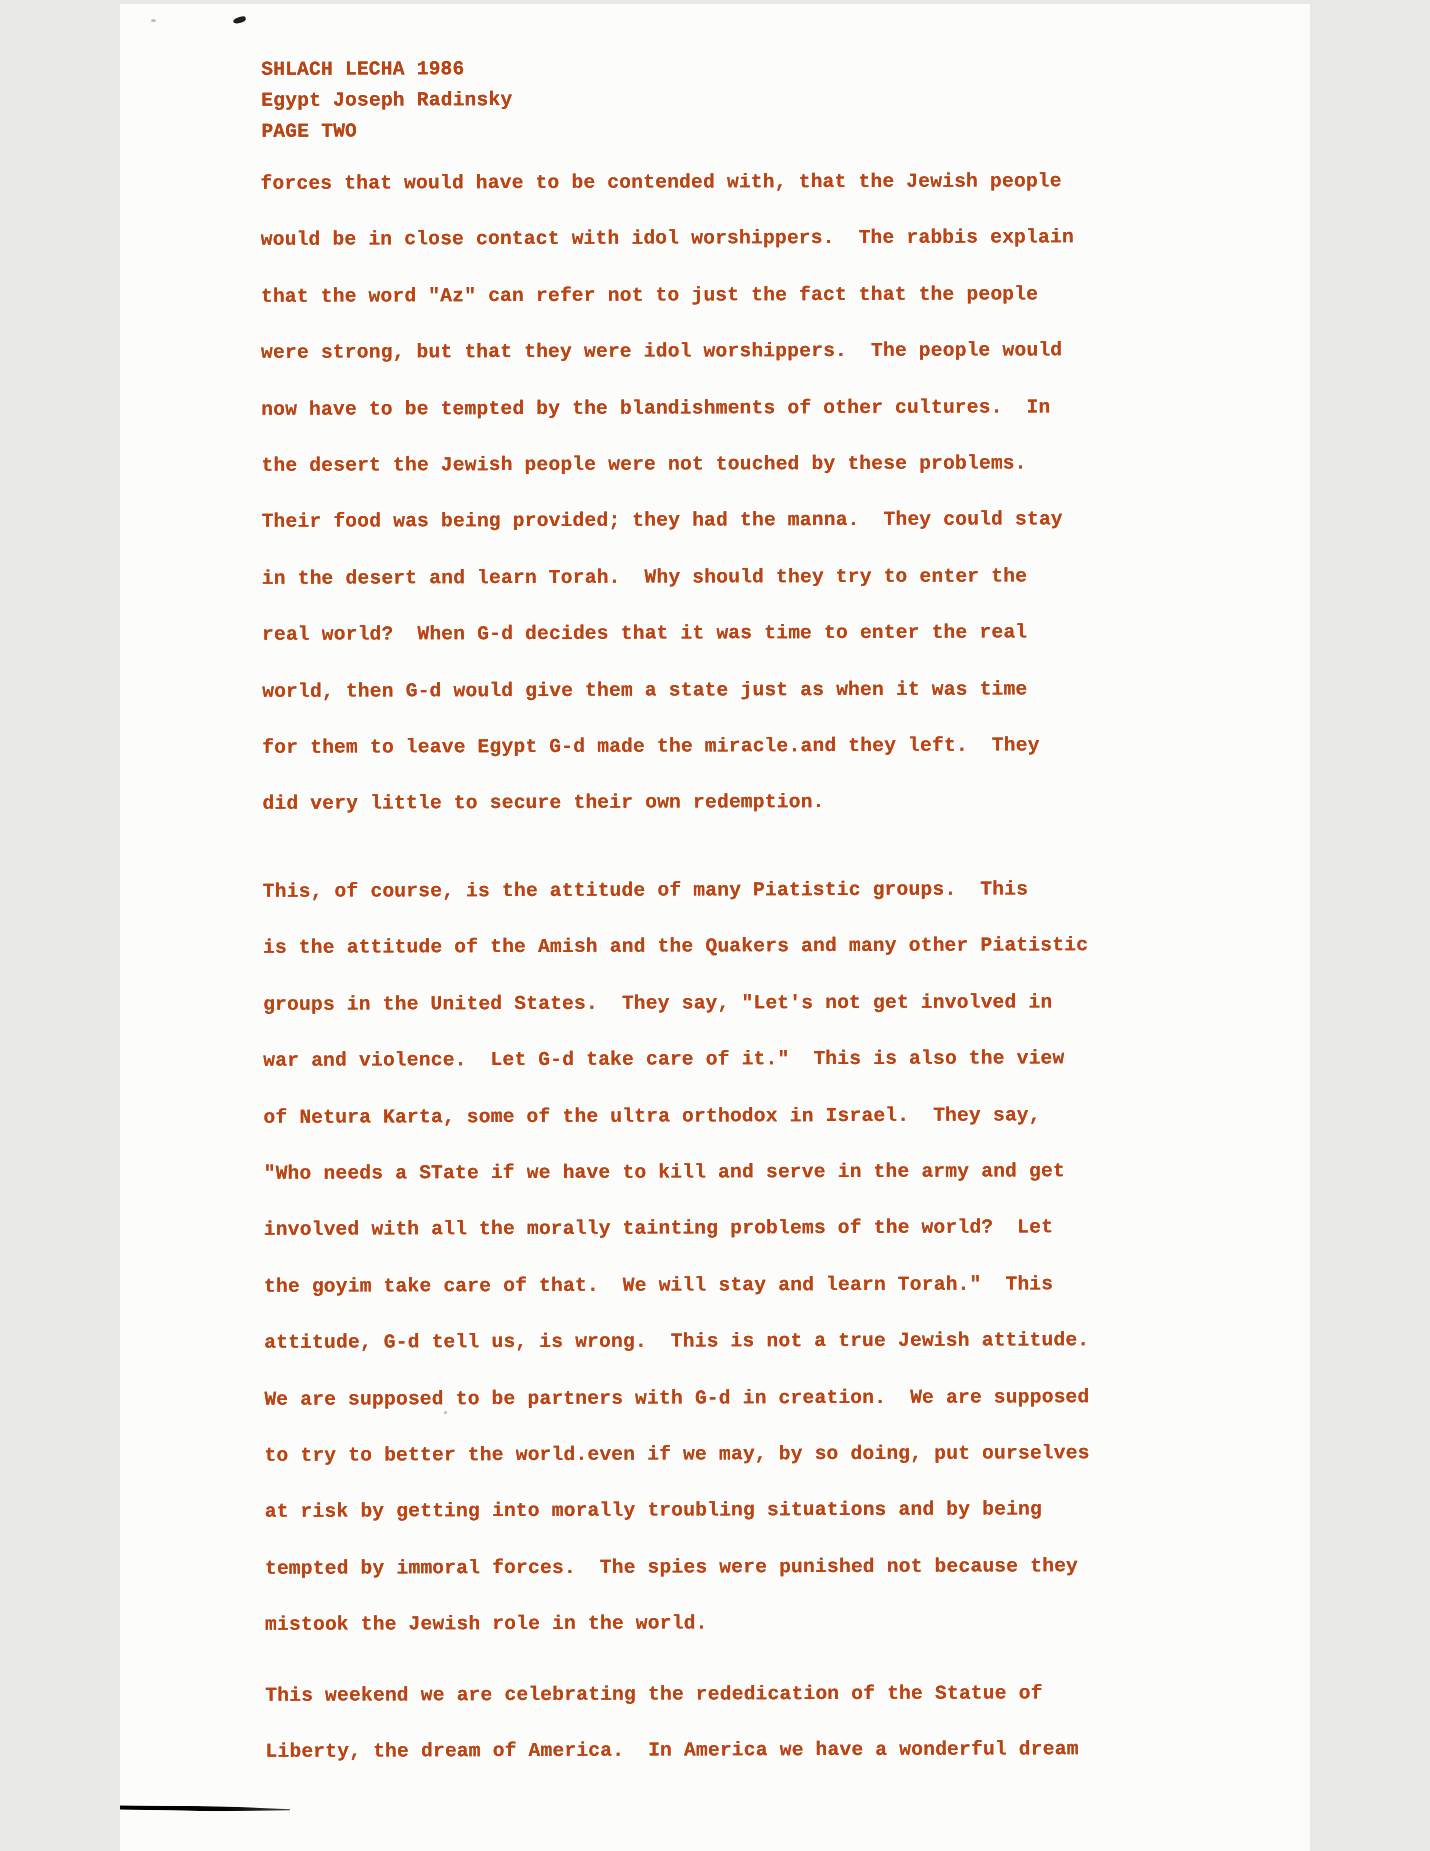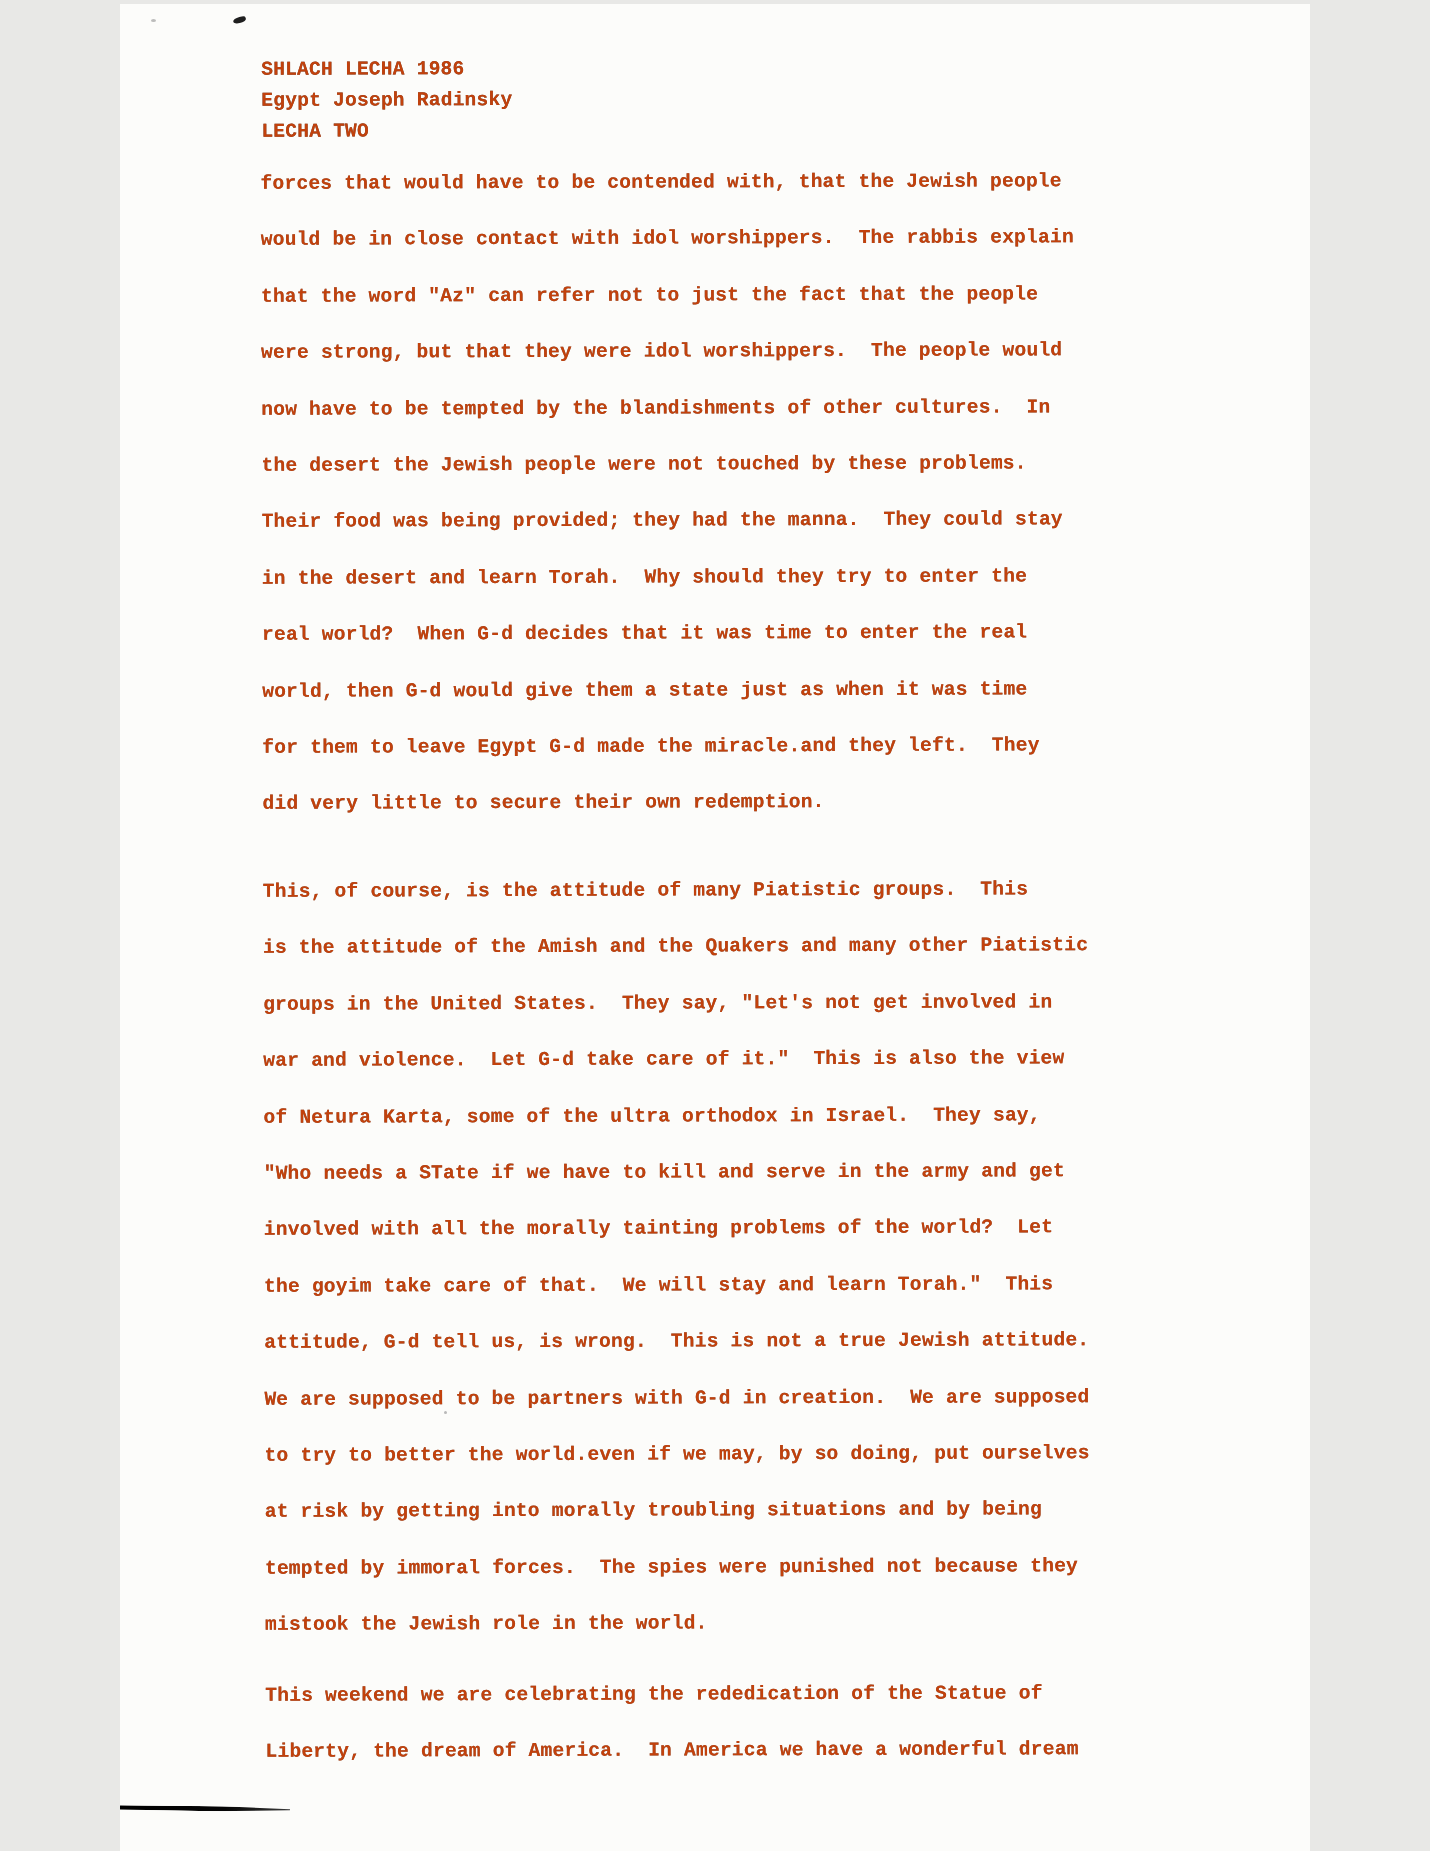"LECHA TWO" div.line { text: LECHA -> PAGE }
